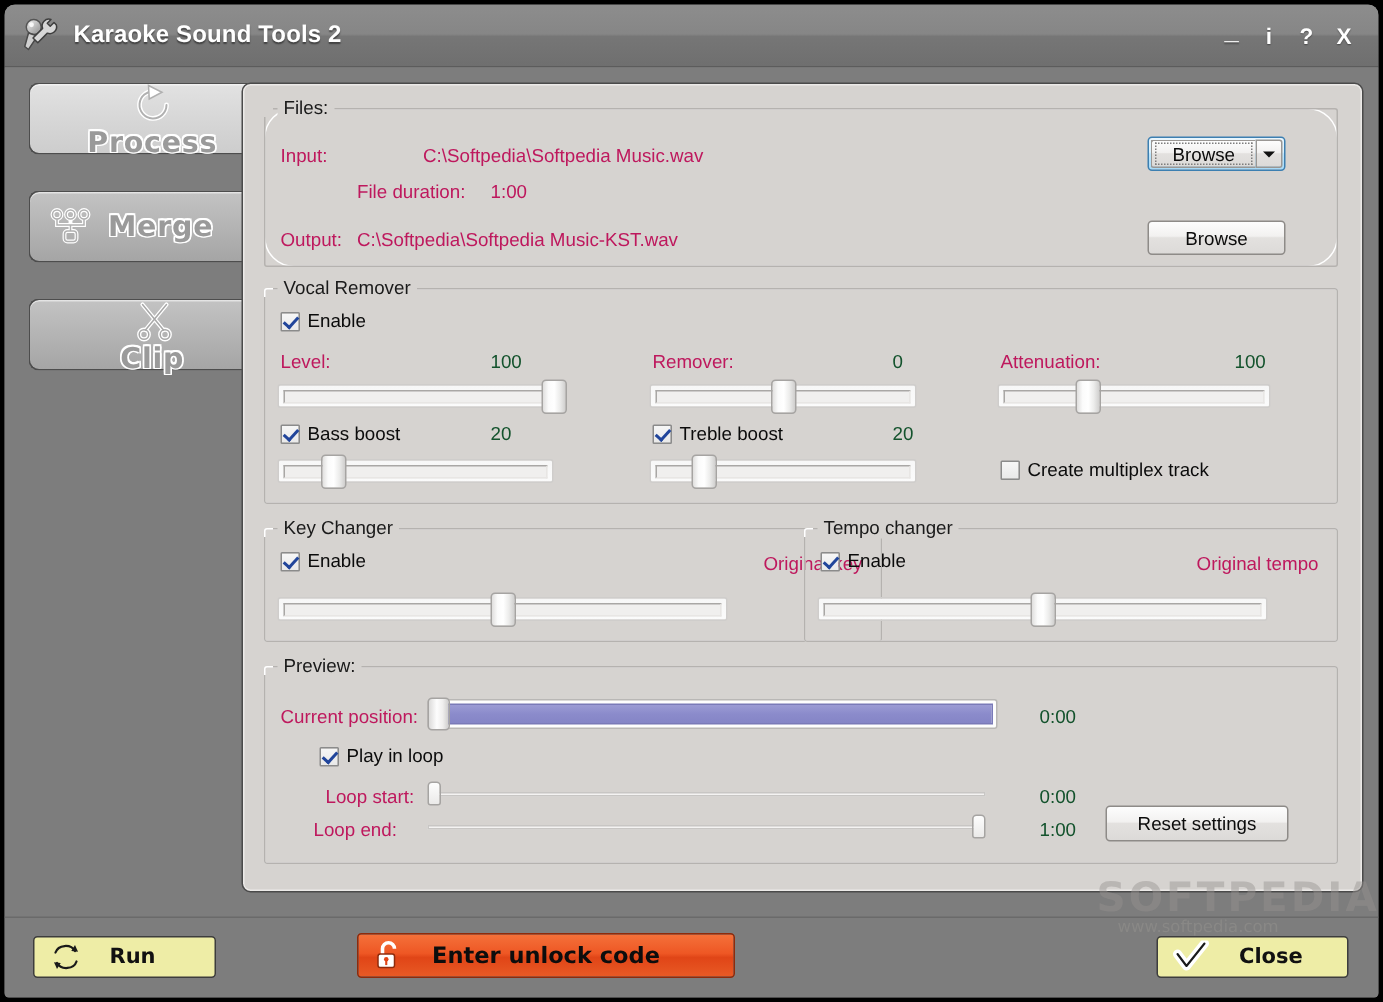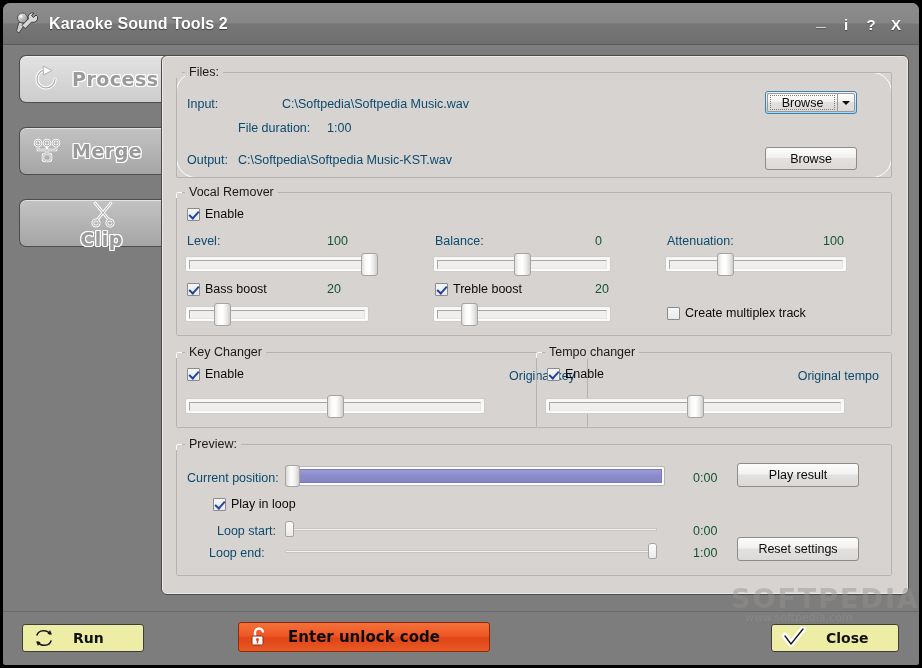"Process" .tab.active { flex-direction: none -> column }
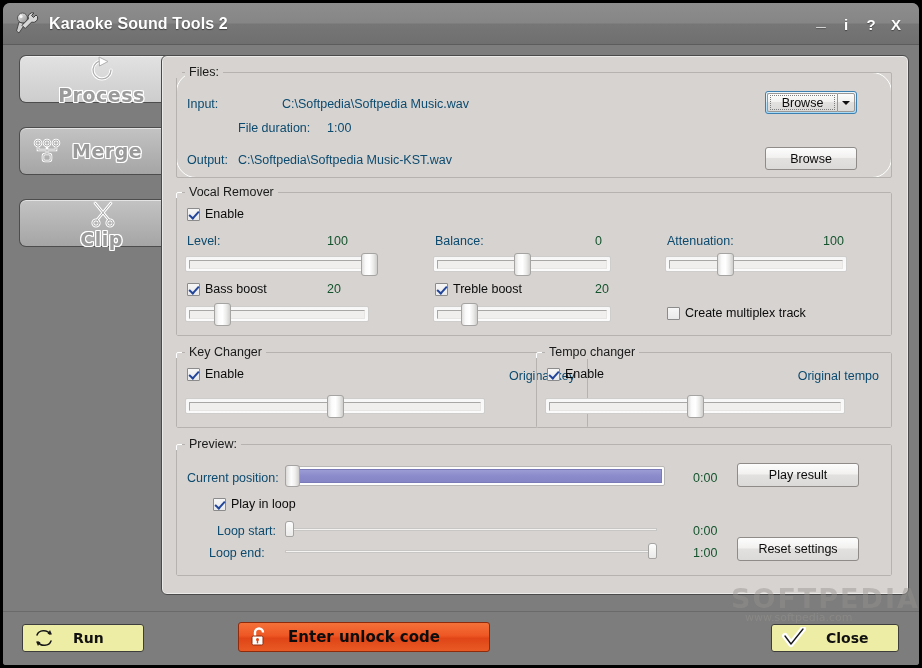"Input:" .lbl { color: #0c4a6e -> #be185d }
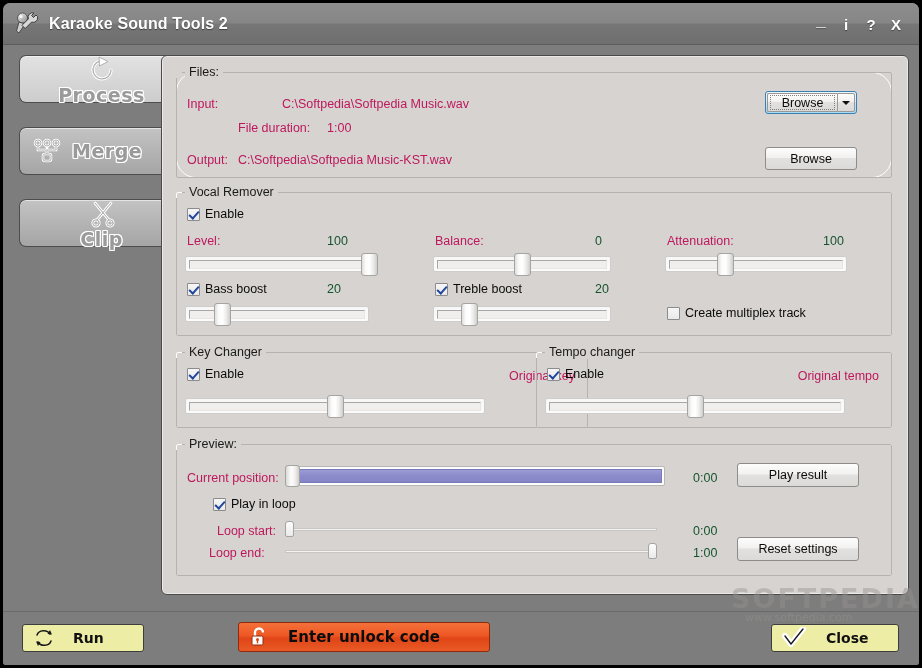"Balance:" span.lbl { text: Balance -> Remover }
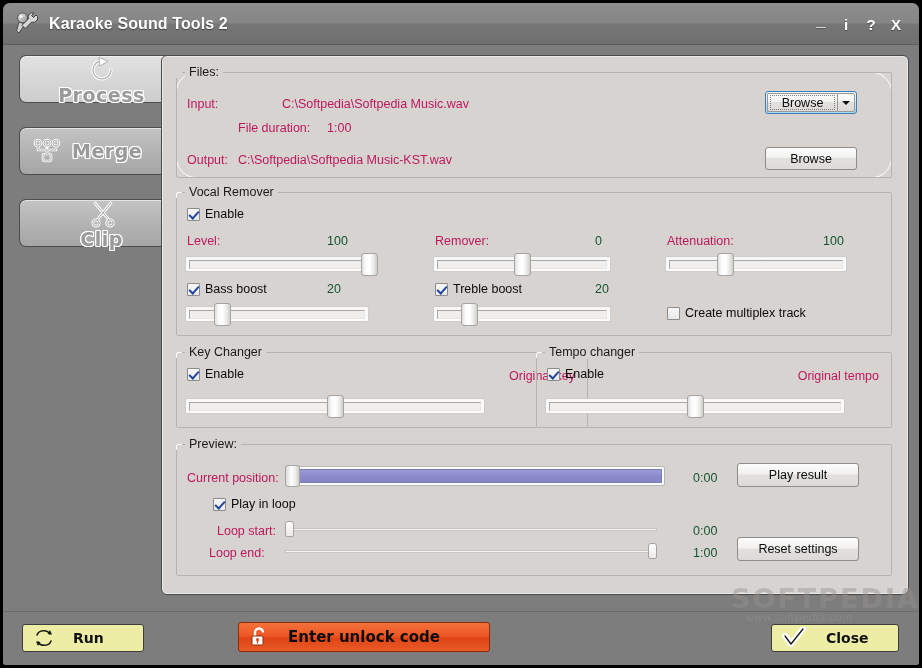"Play result" div.btn { html: <div> <span>Play result</span> </div> -> none }
